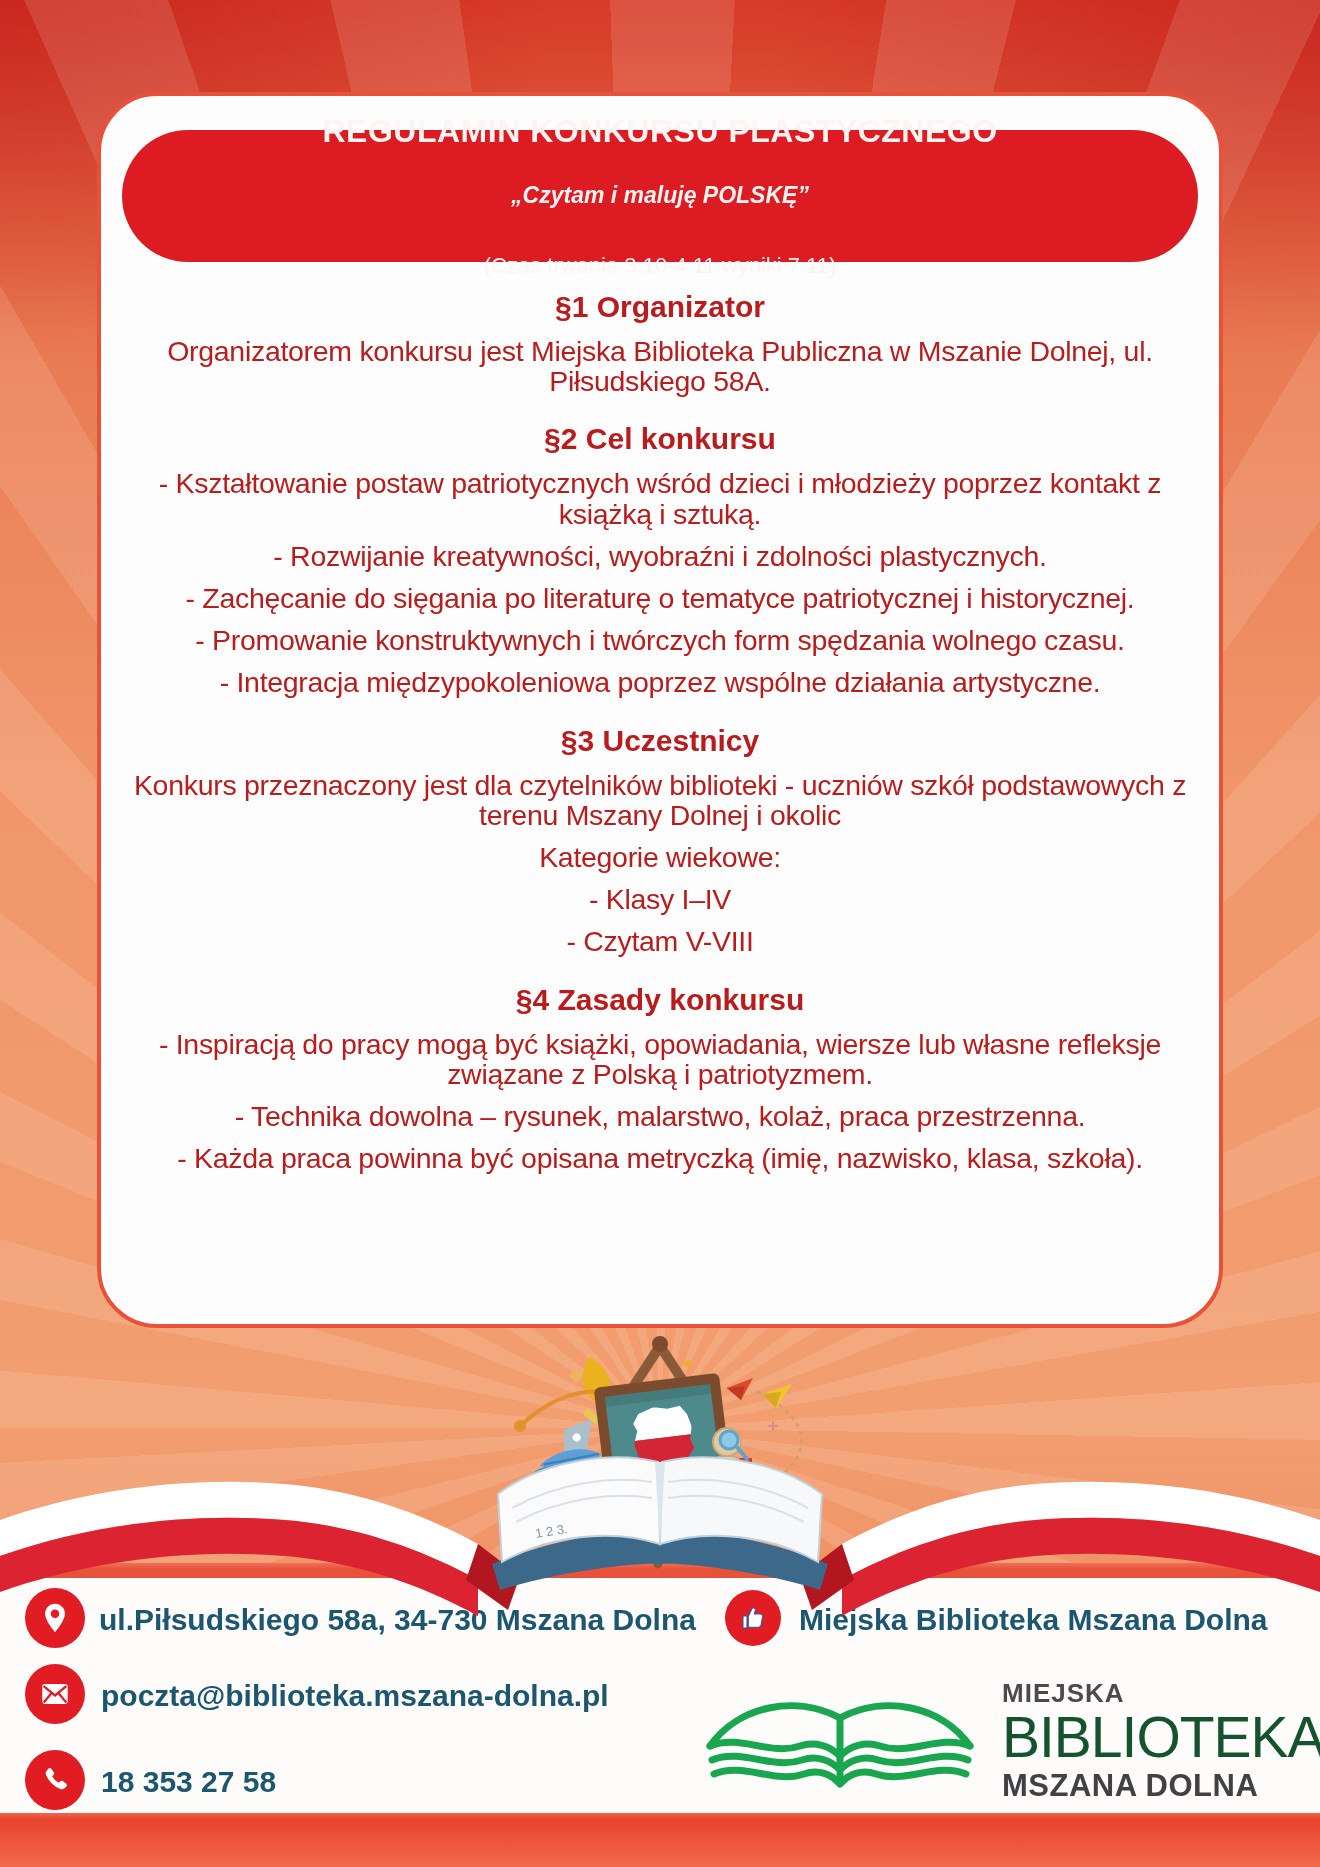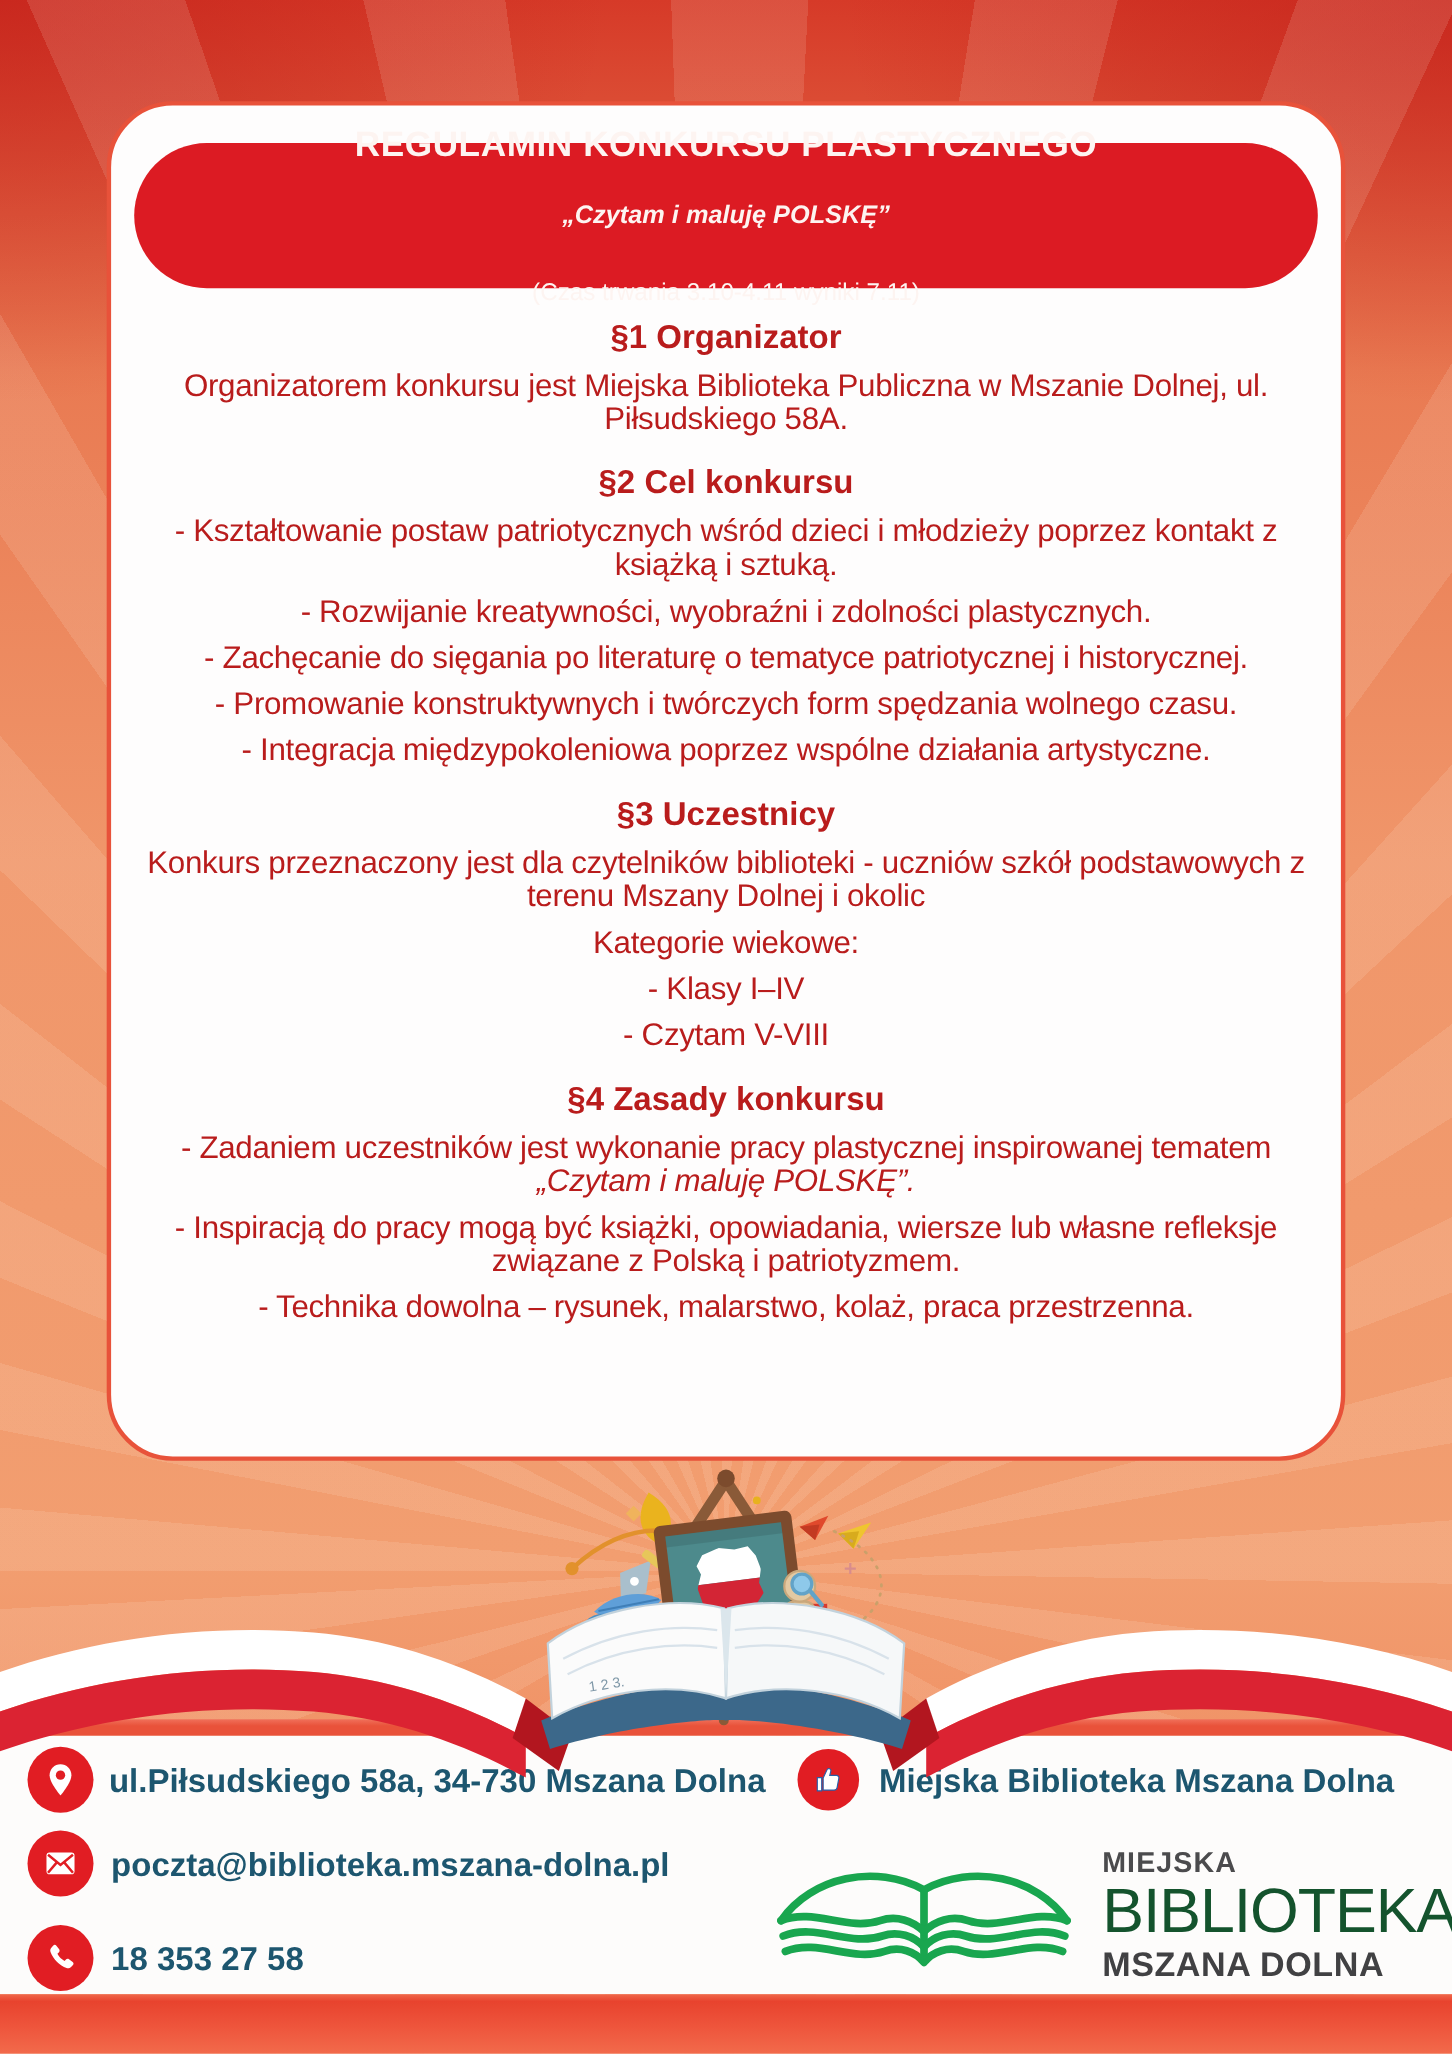"- Zadaniem uczestników jest wykonanie" p.sec-p { html: <p><span>- Zadaniem uczestników jest wykonanie pracy plastycznej inspirowanej tematem </span><span>„Czytam i maluję POLSKĘ”.</span></p> -> none }
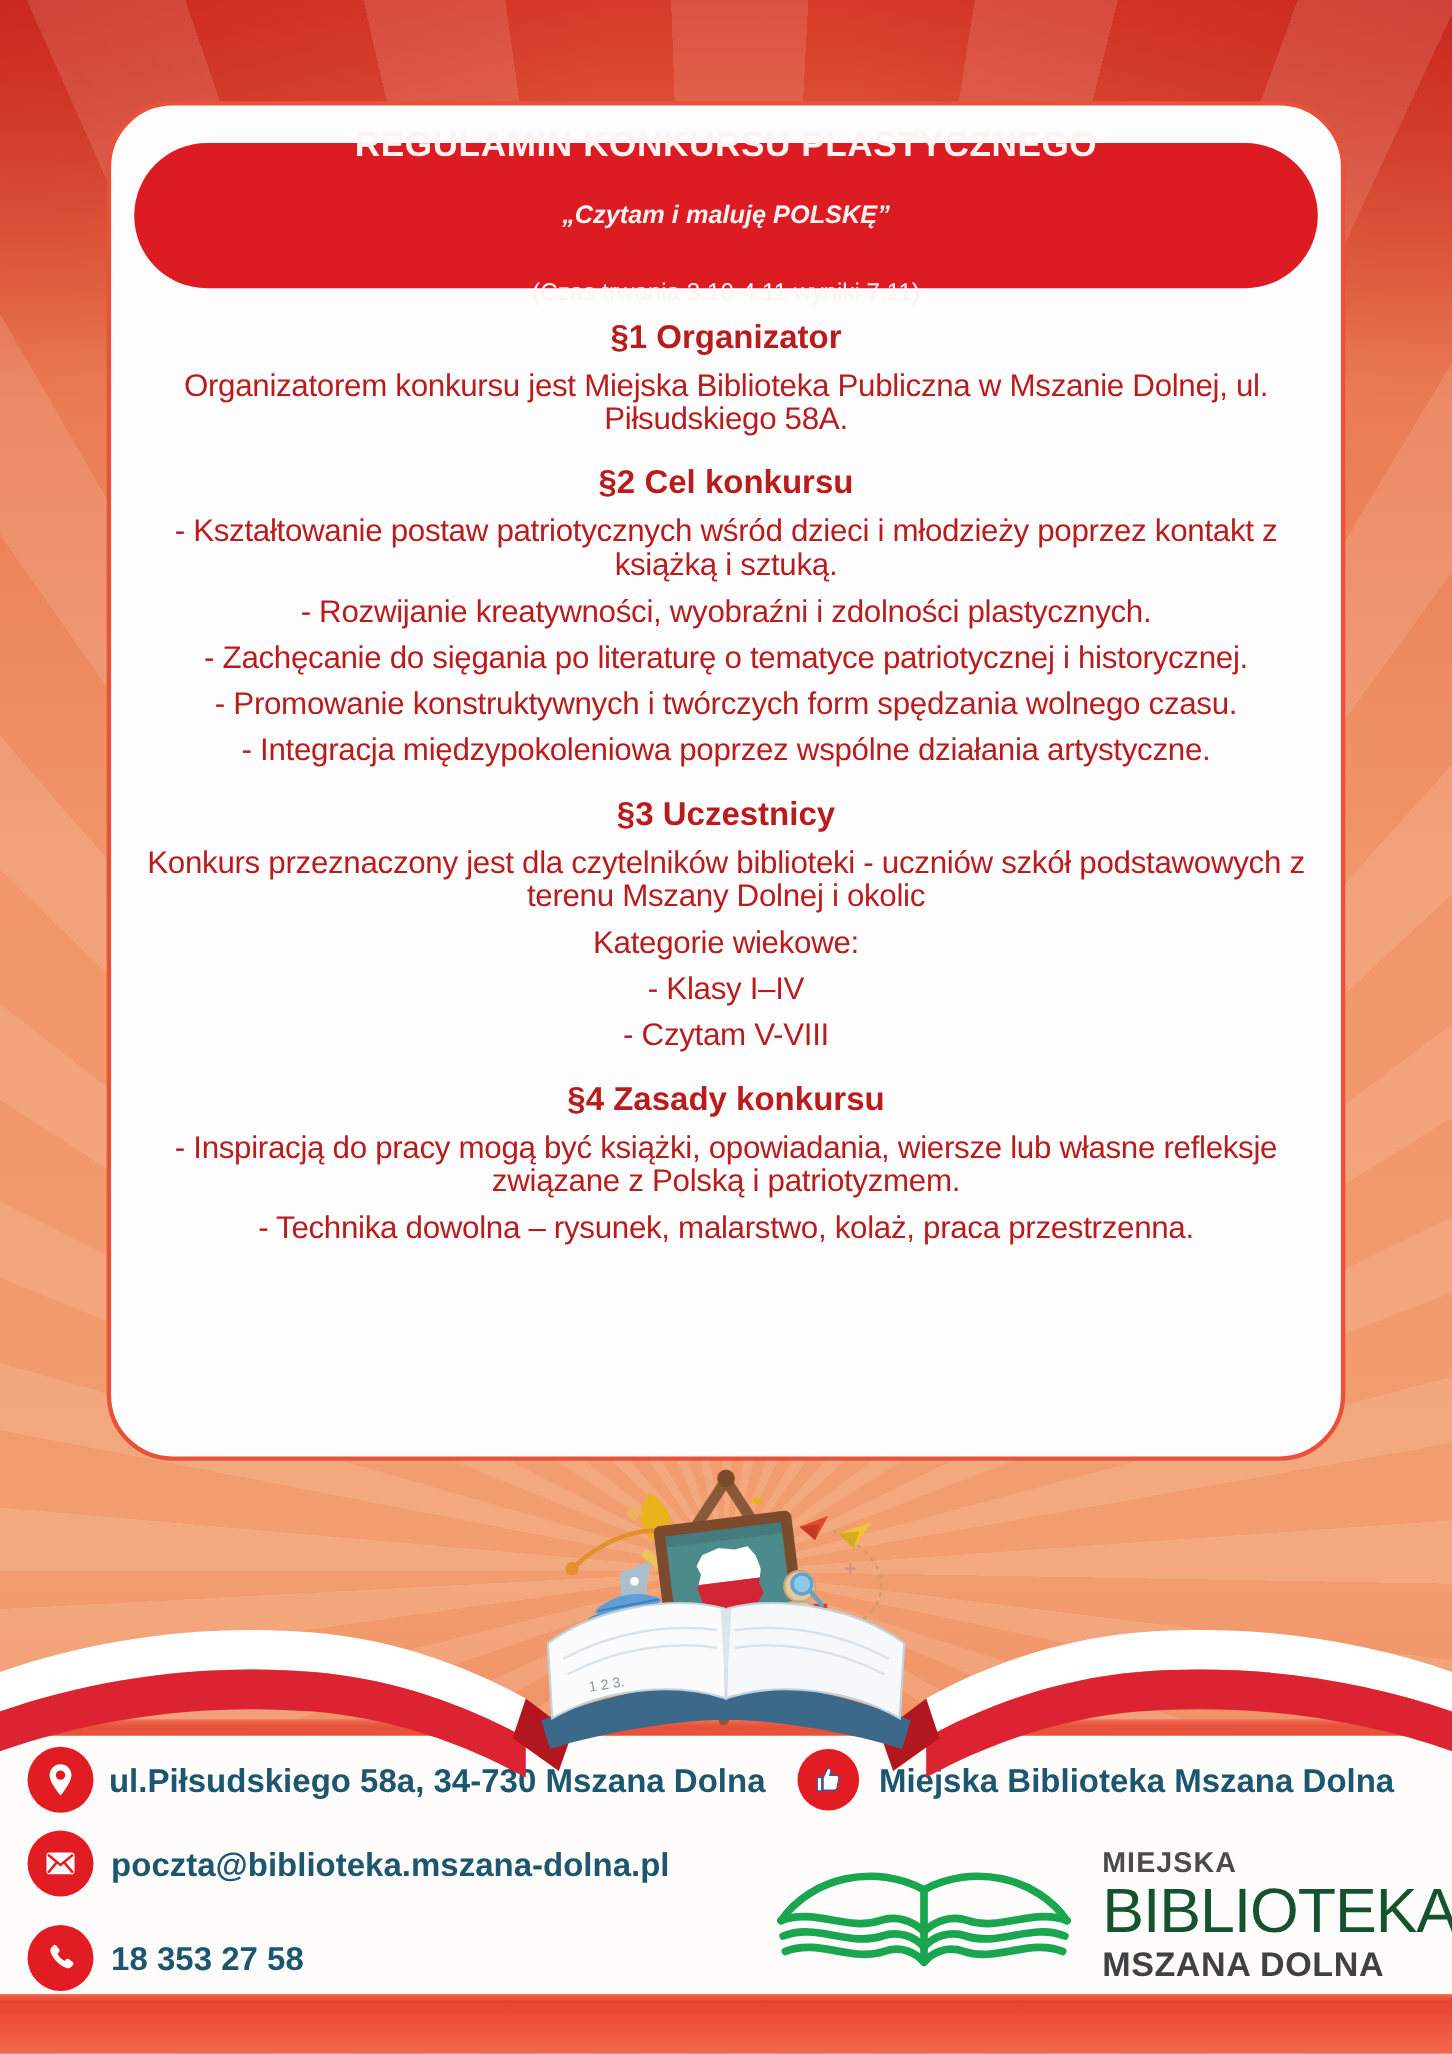"- Każda praca powinna być" p.sec-p { html: none -> <p>- Każda praca powinna być opisana metryczką (imię, nazwisko, klasa, szkoła).</p> }
